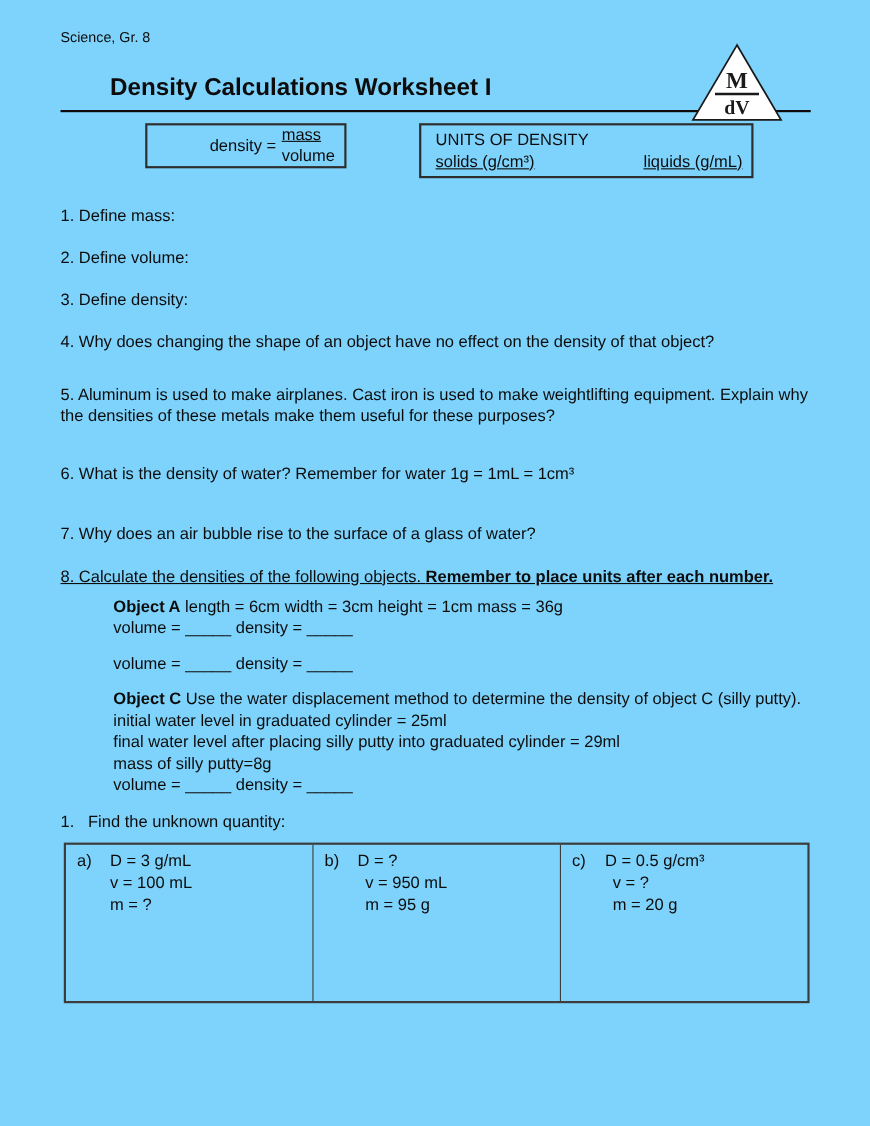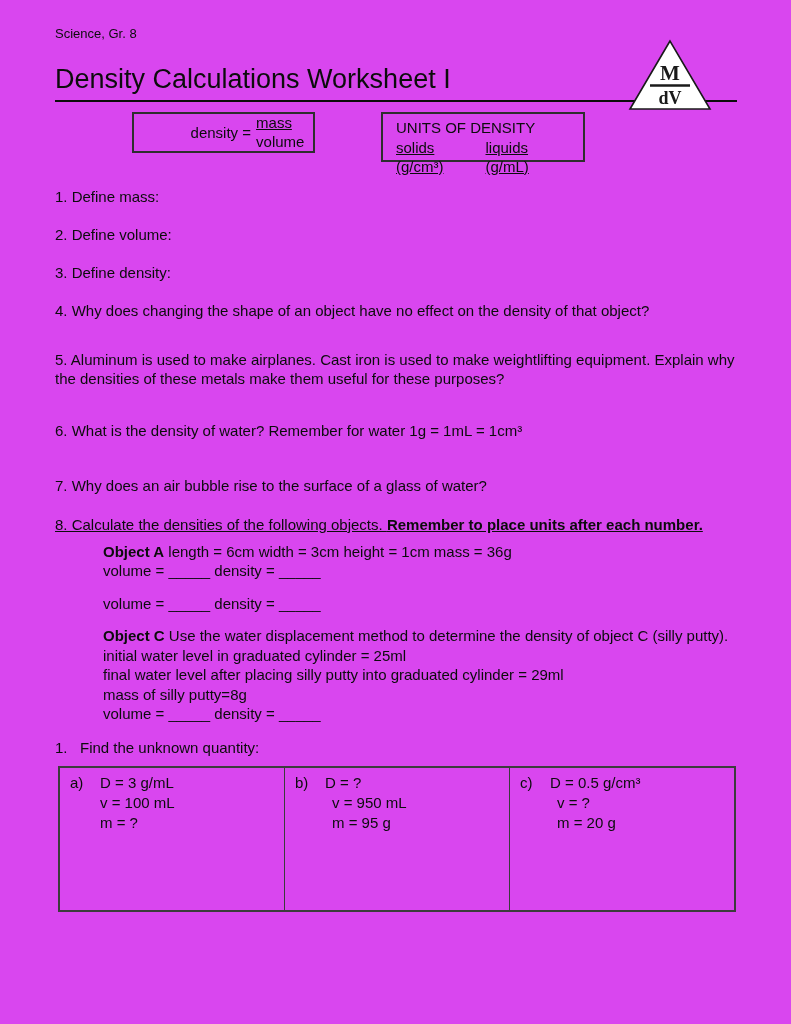"Science, Gr. 8" .page { background: #d946ef -> #7dd3fc }
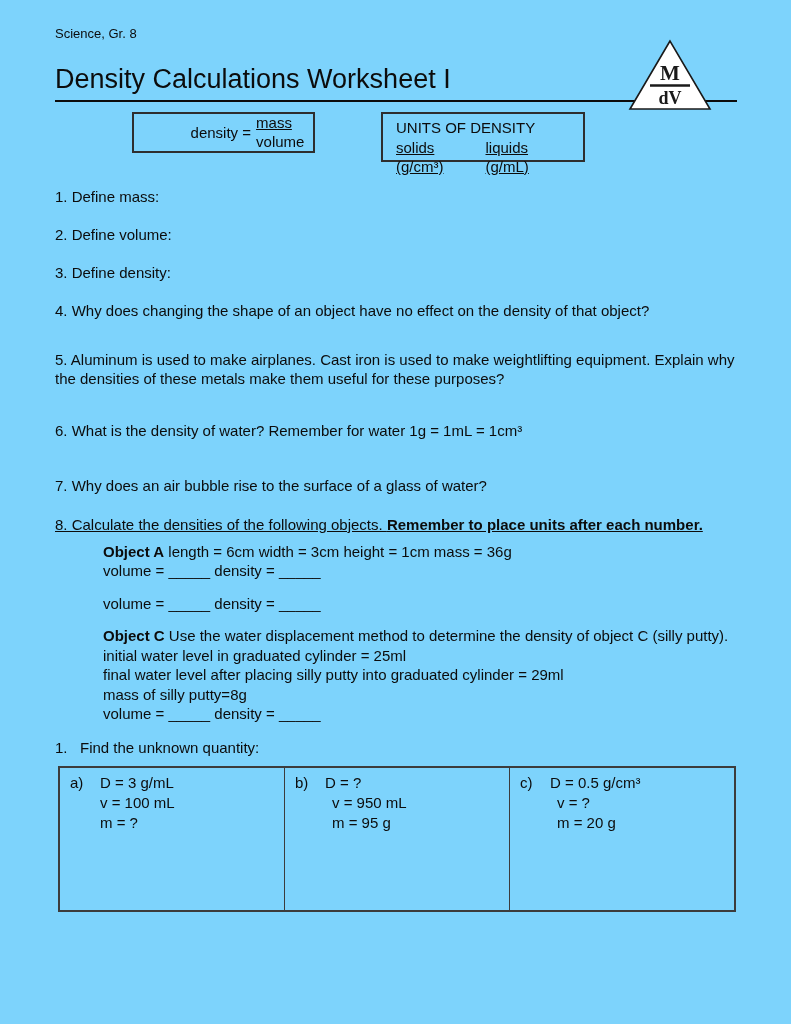"Density Calculations Worksheet I" .page-title { font-size: 27px -> 22px; font-weight: normal -> bold; margin-left: none -> 45px }
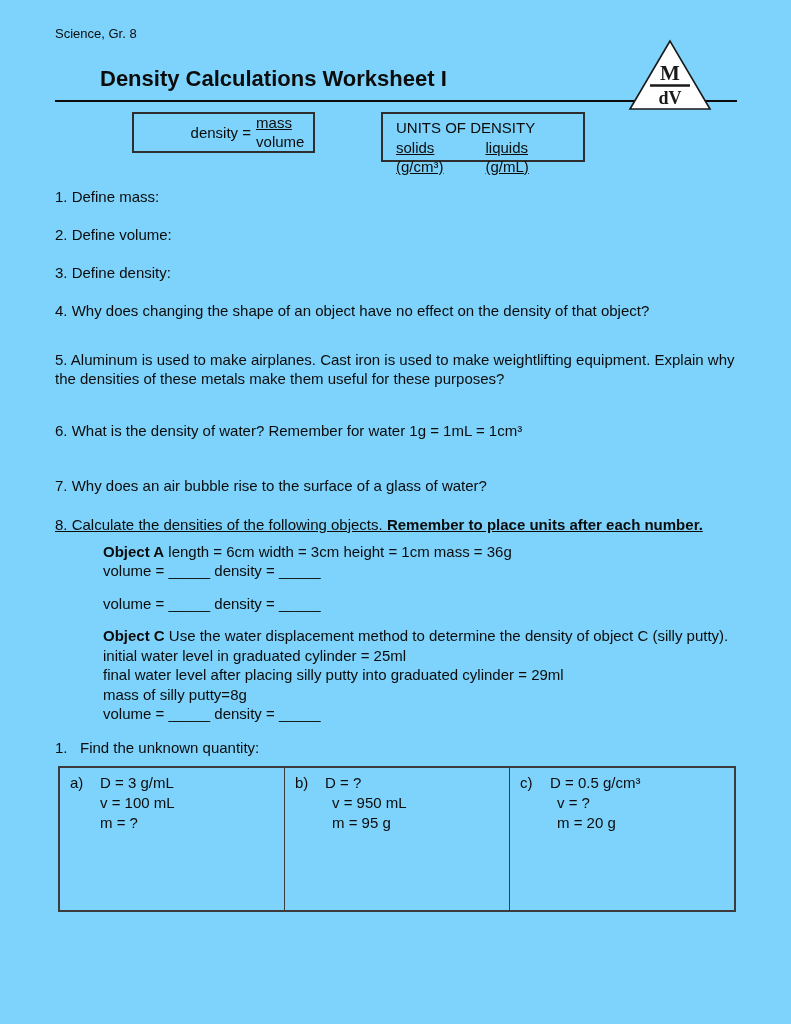"UNITS OF DENSITY" .units-box { width: 204px -> 304px }
